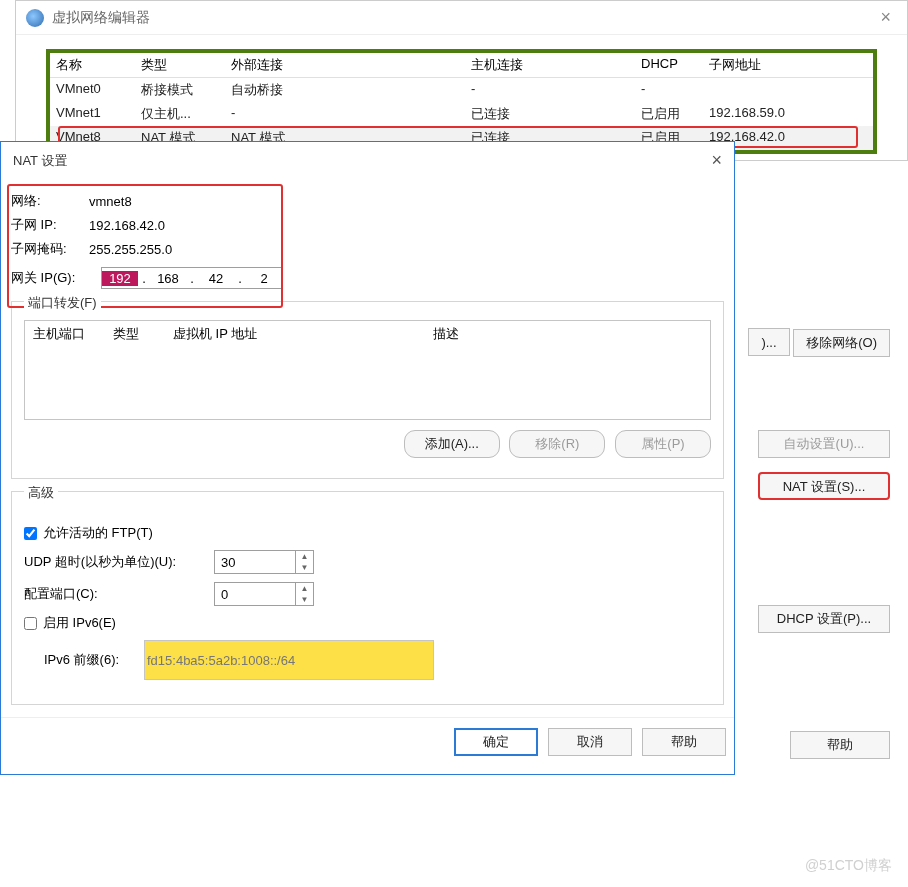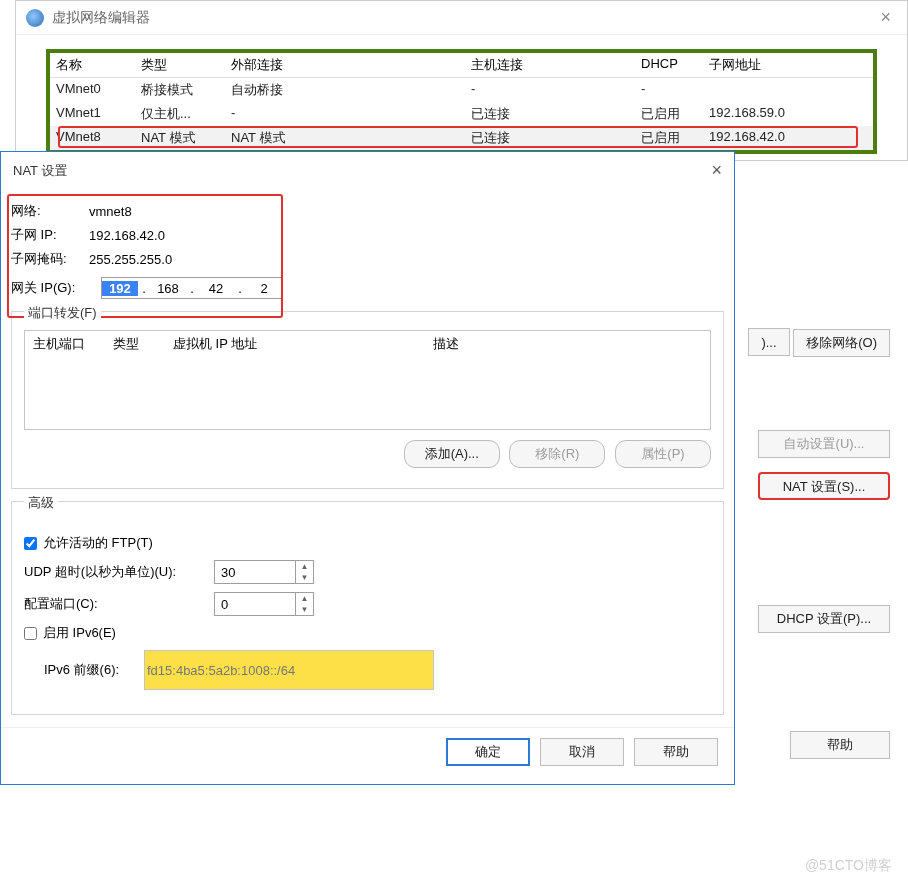"NAT 设置" .dlg { top: 151px -> 141px }
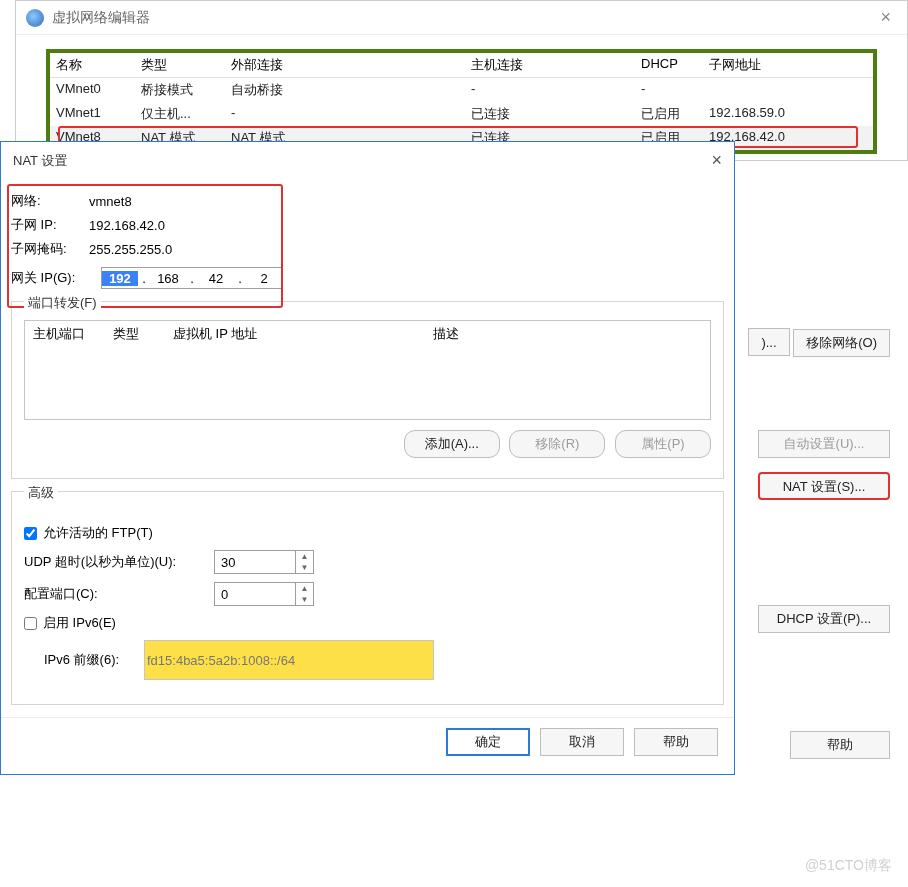"192" .ip-input .first { background: #3b82f6 -> #be185d; font-weight: bold -> none }
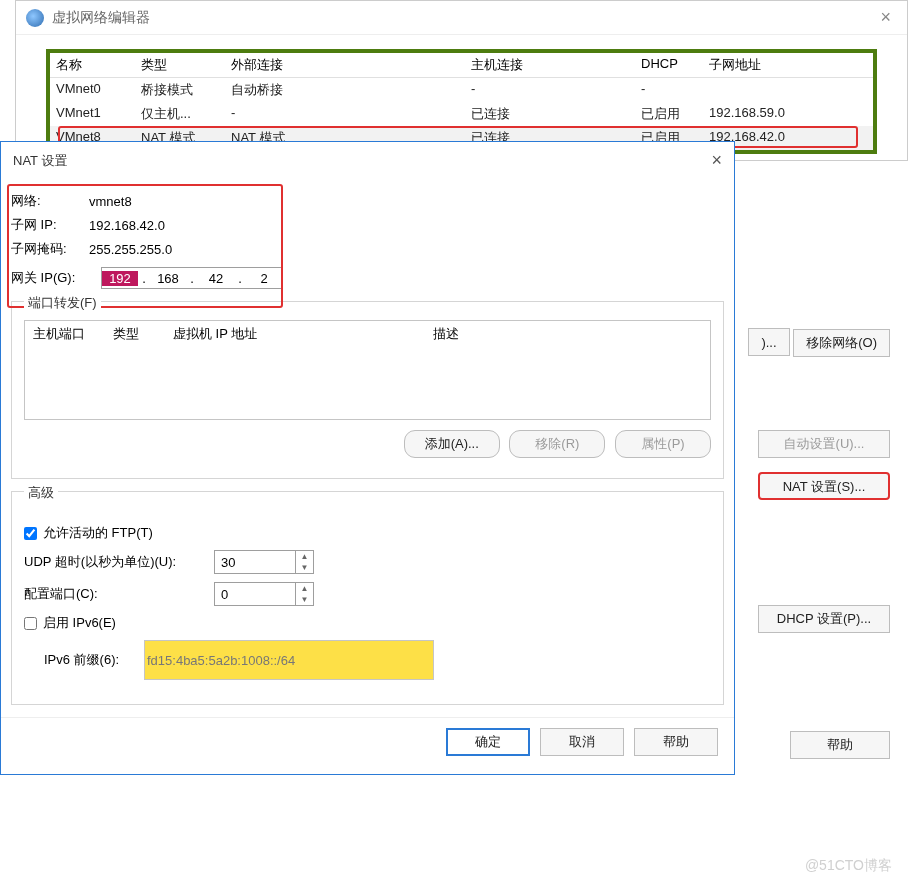"确定" .dlg-footer { padding: 10px 16px -> 10px 8px }
